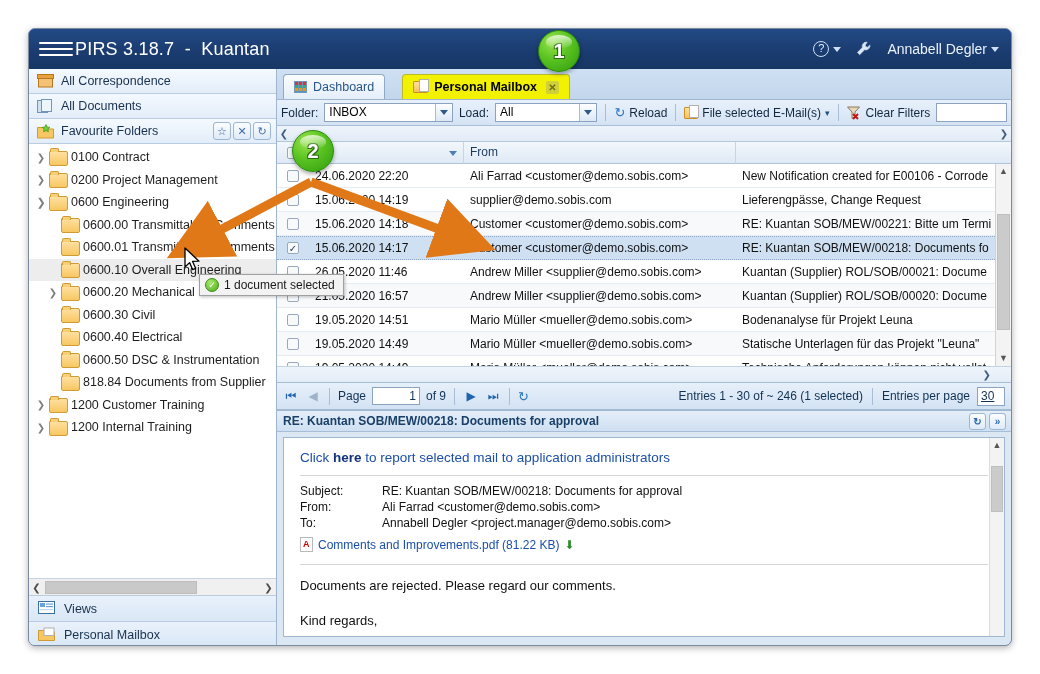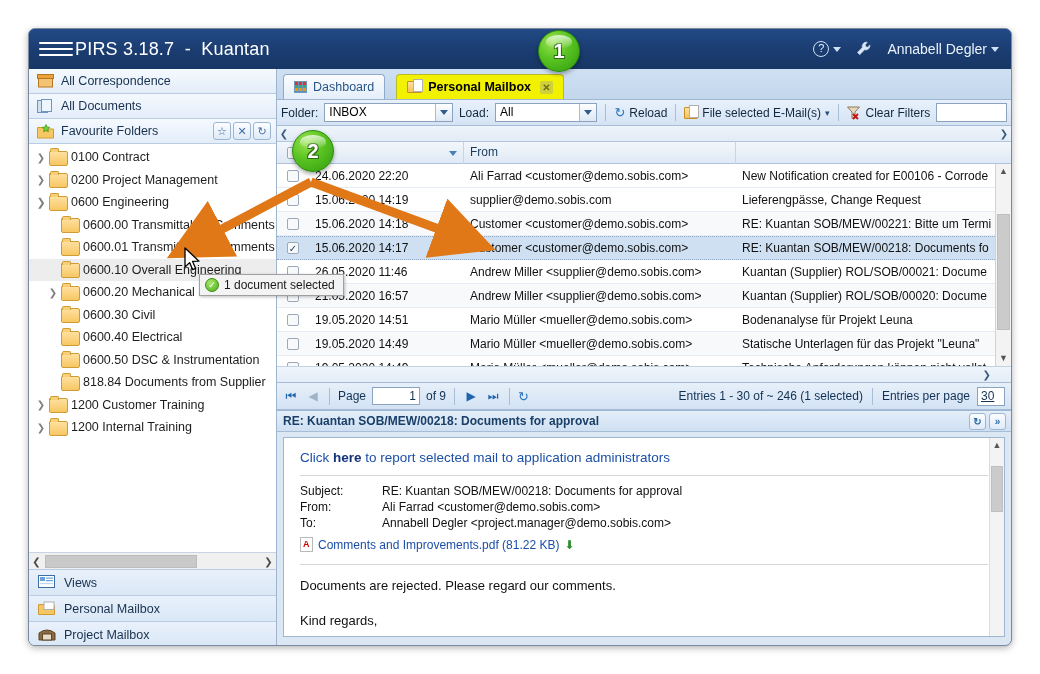"Dashboard" .tab { margin-right: 11px -> 17px }
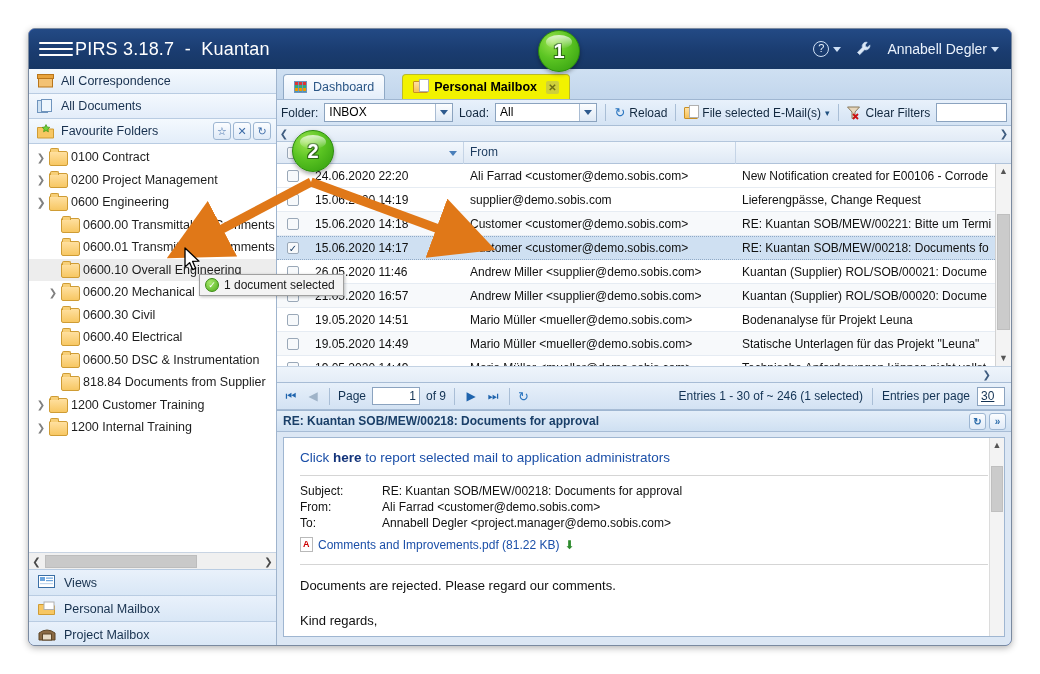"Project Mailbox" div.bottom-row { html: <div> <svg> <path></path> <rect></rect> </svg> <span>Project Mailbox</span> </div> -> none }
